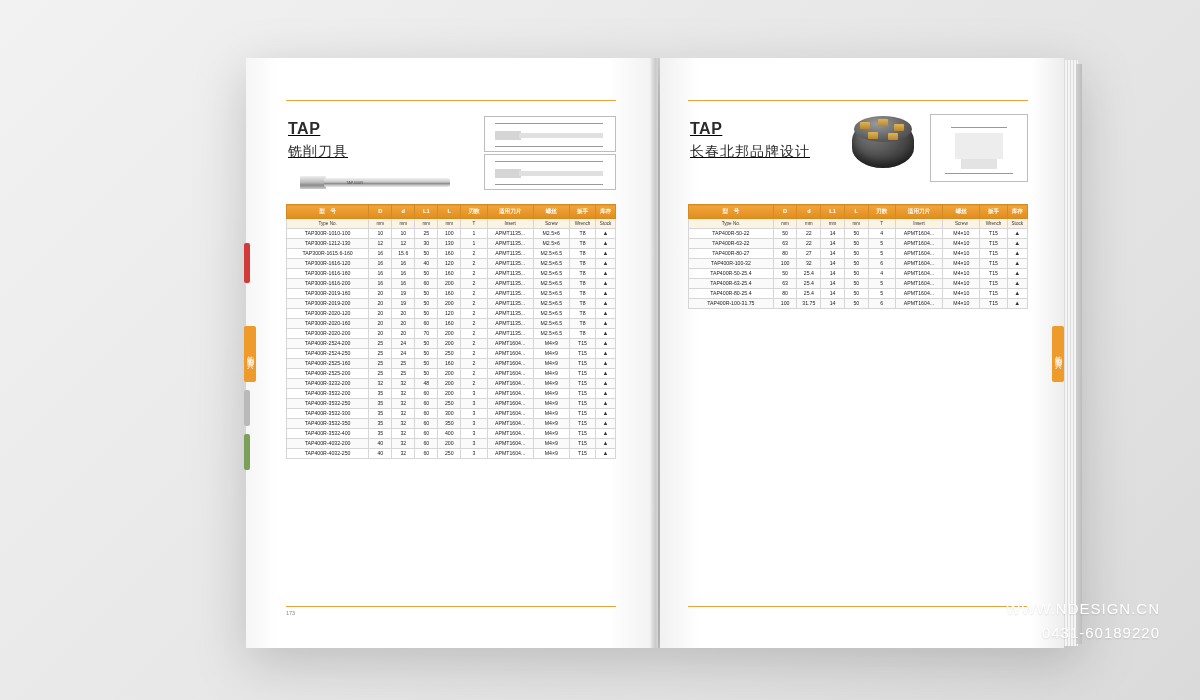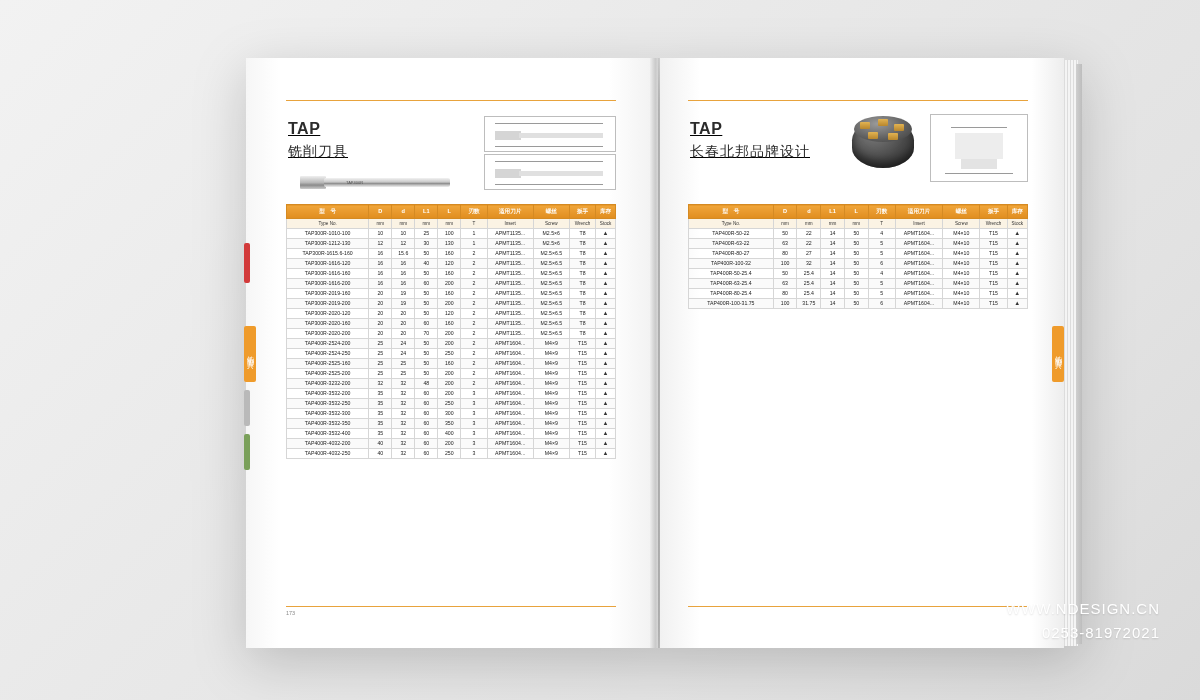"0253-81972021" div.wm { text: 0253-81972021 -> 0431-60189220 }
